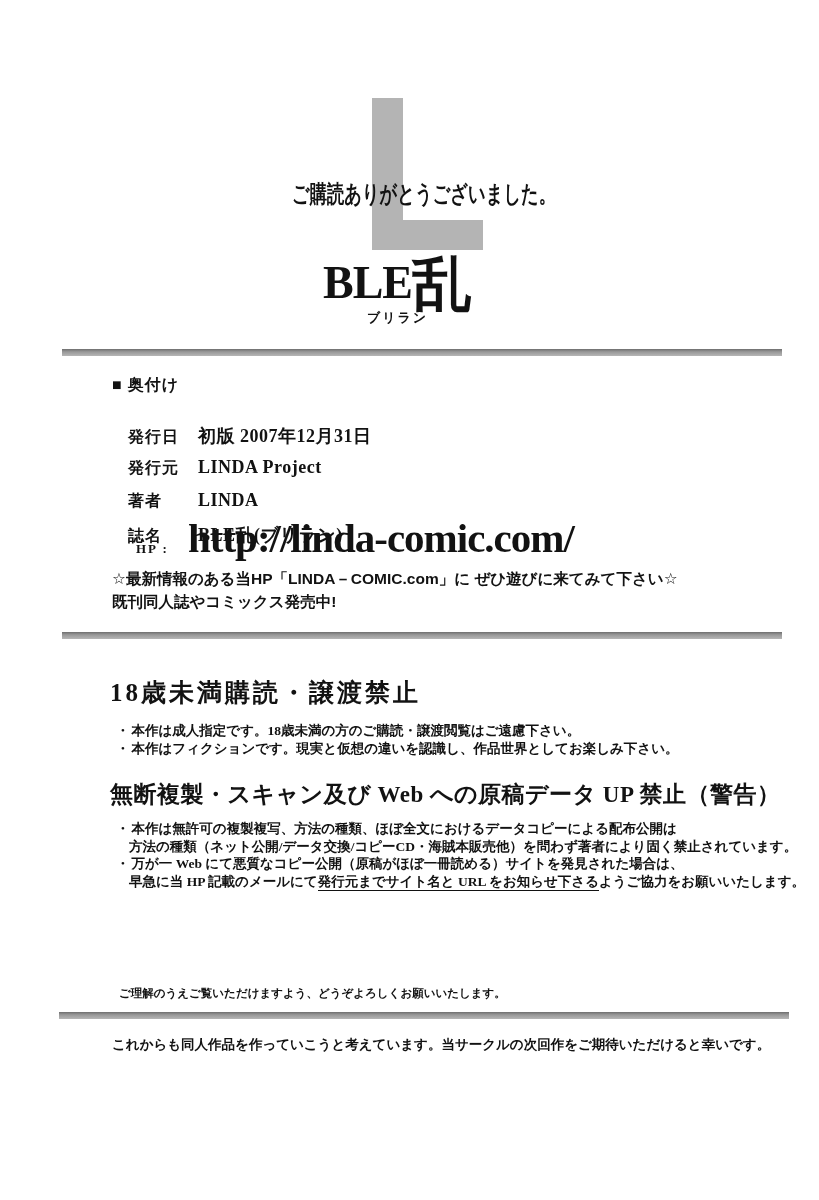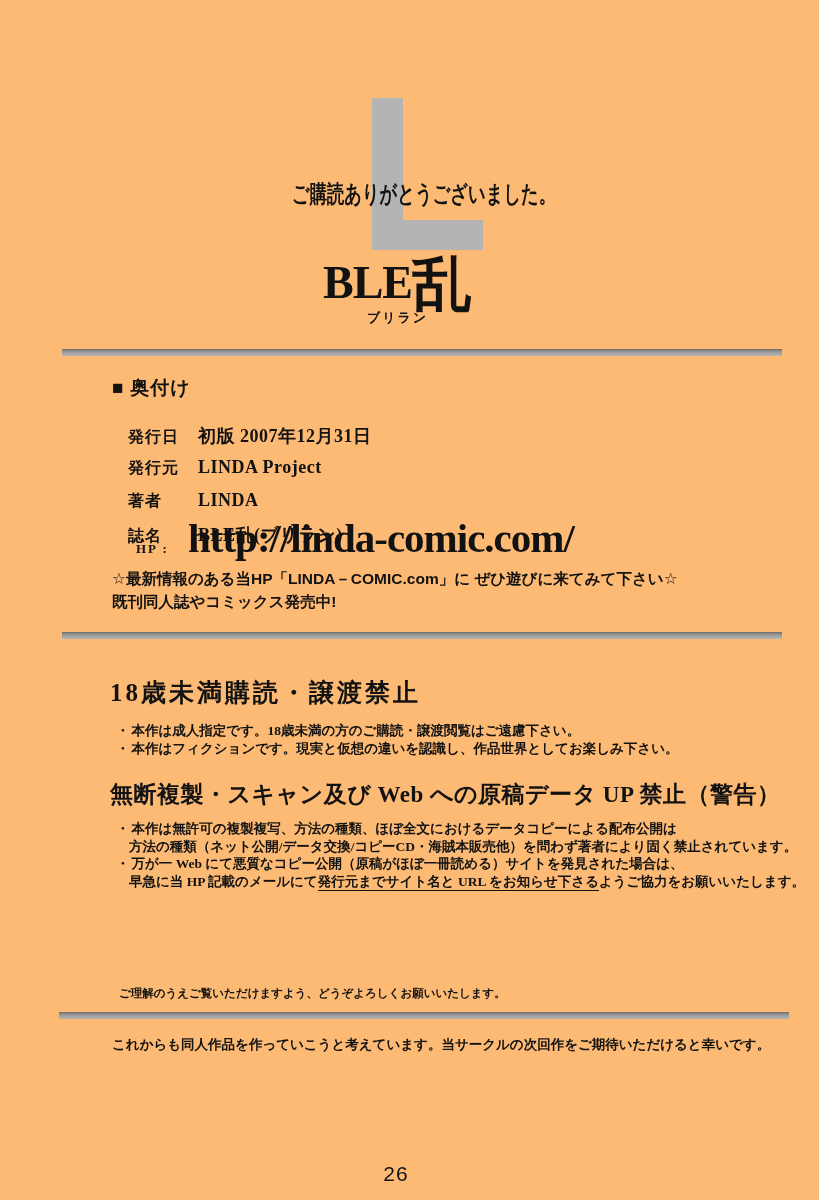"ご購読ありがとうございました。" .page { background: #fdba74 -> #ffffff }
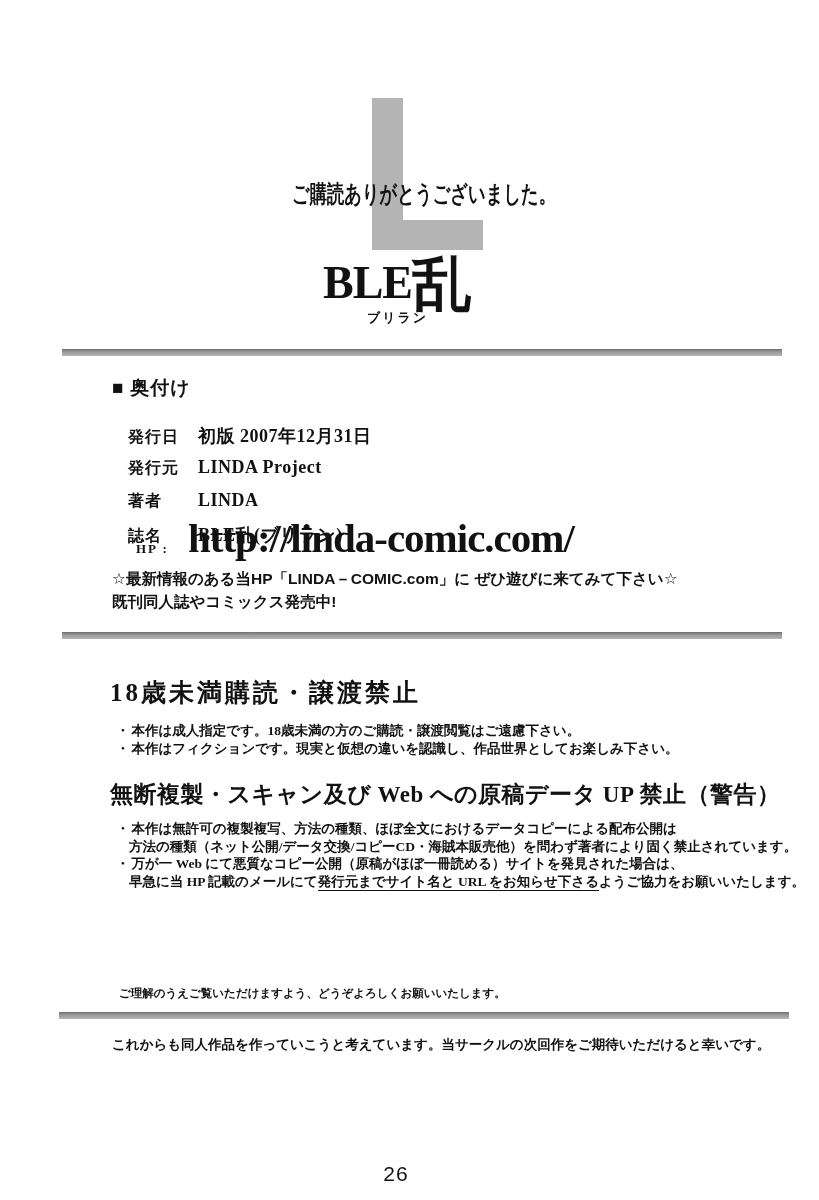"■ 奥付け" .sec-head { font-size: 19px -> 16px }
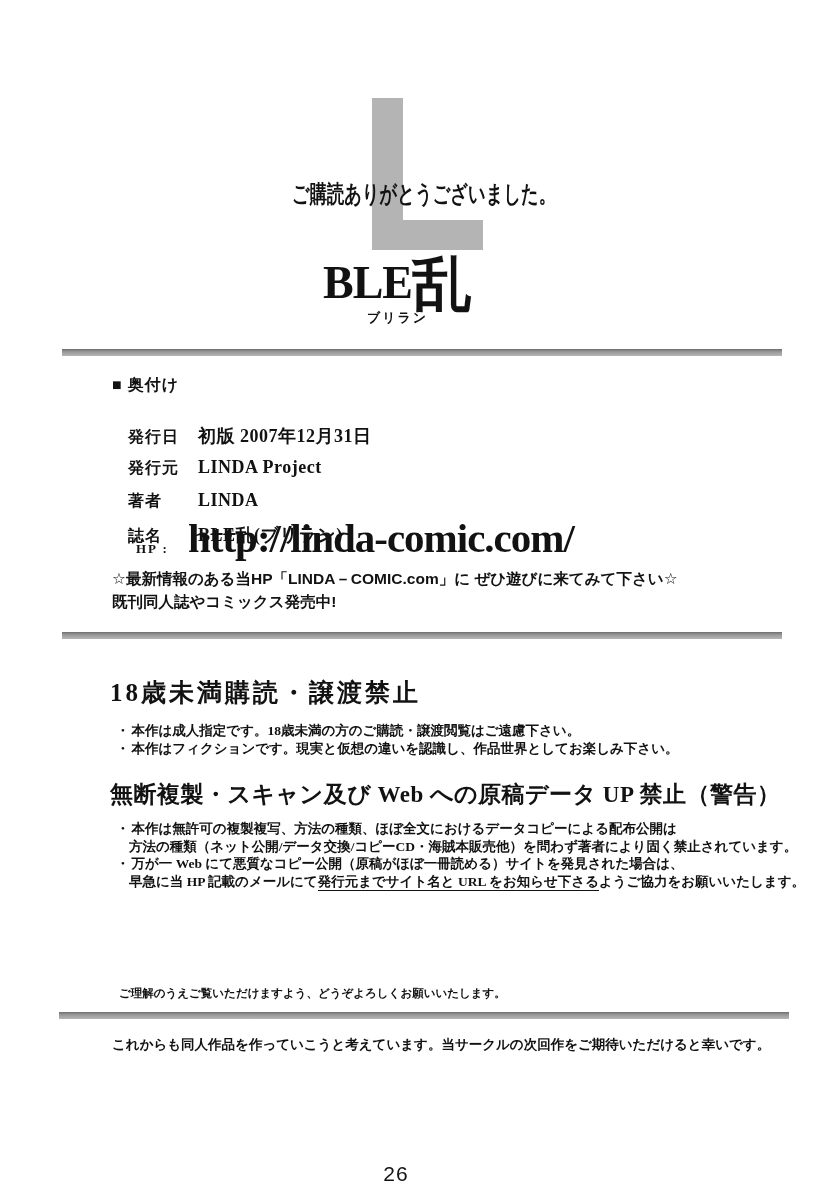"26" div.pageno { html: <div>26</div> -> none }
